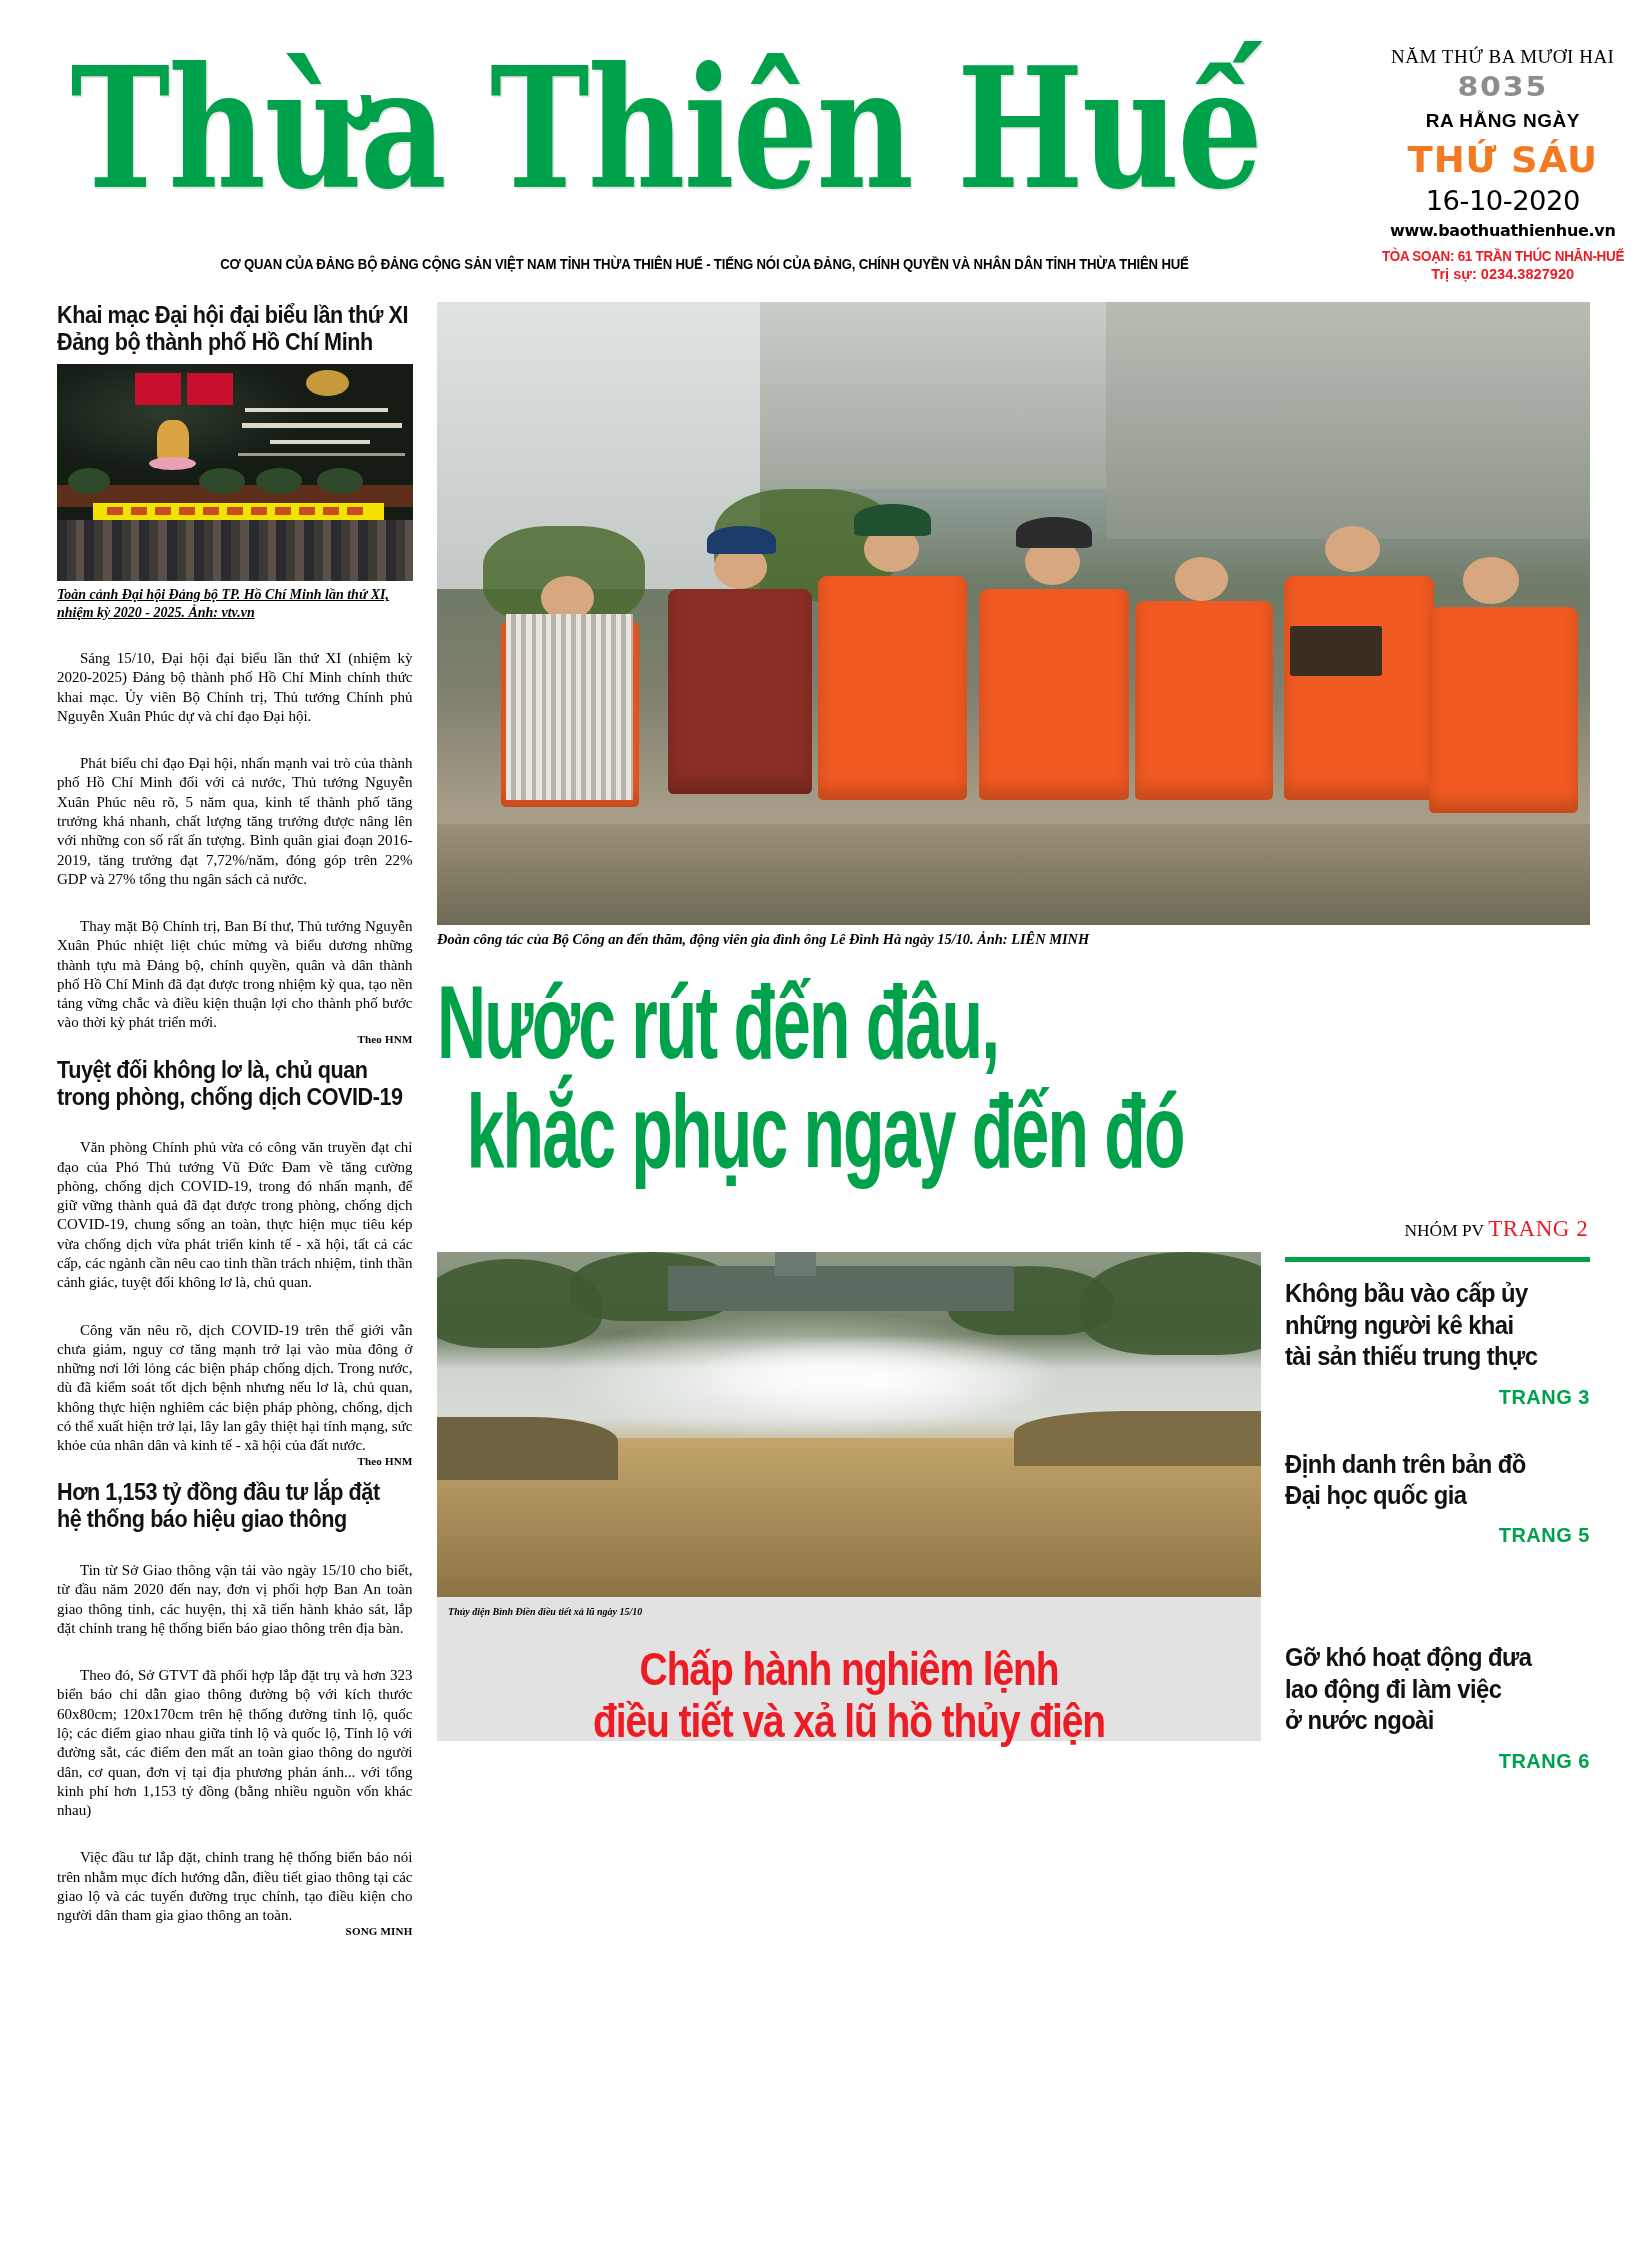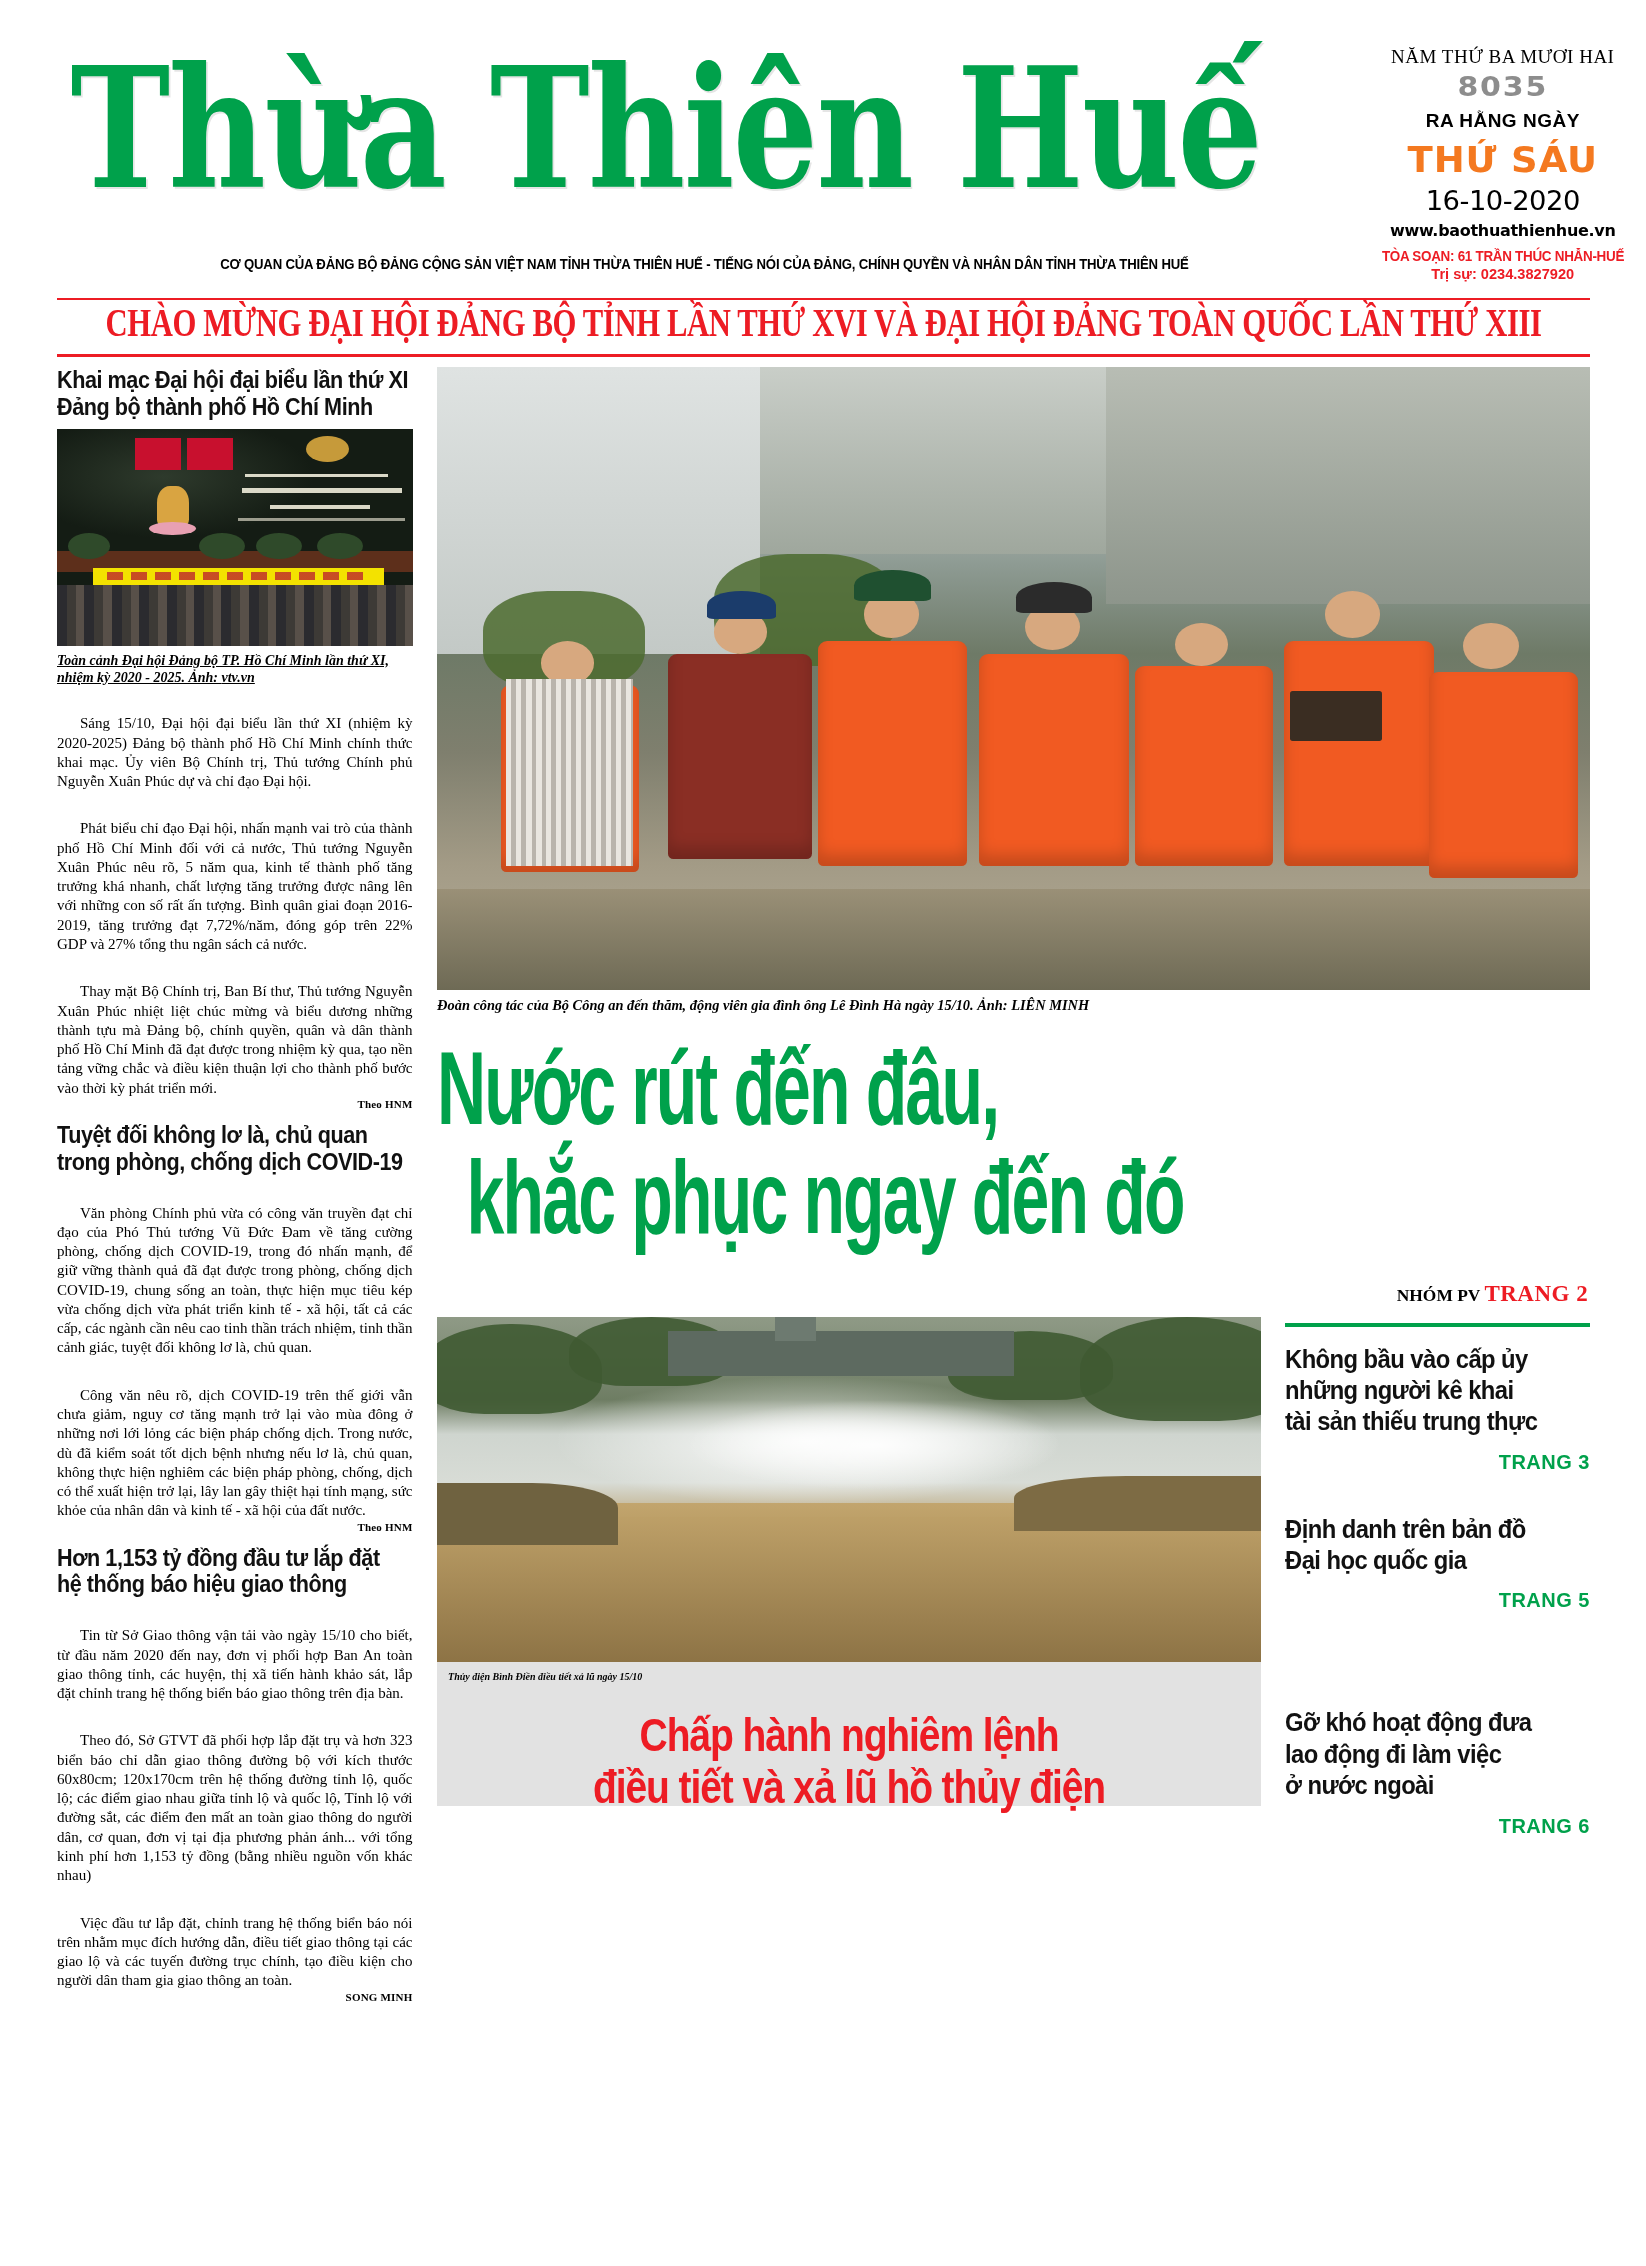"CHÀO MỪNG ĐẠI HỘI ĐẢNG" div.banner-wrap { html: <div> <div></div> <div>CHÀO MỪNG ĐẠI HỘI ĐẢNG BỘ TỈNH LẦN THỨ XVI VÀ ĐẠI HỘI ĐẢNG TOÀN QUỐC LẦN THỨ XIII</div> <div></div> </div> -> none }
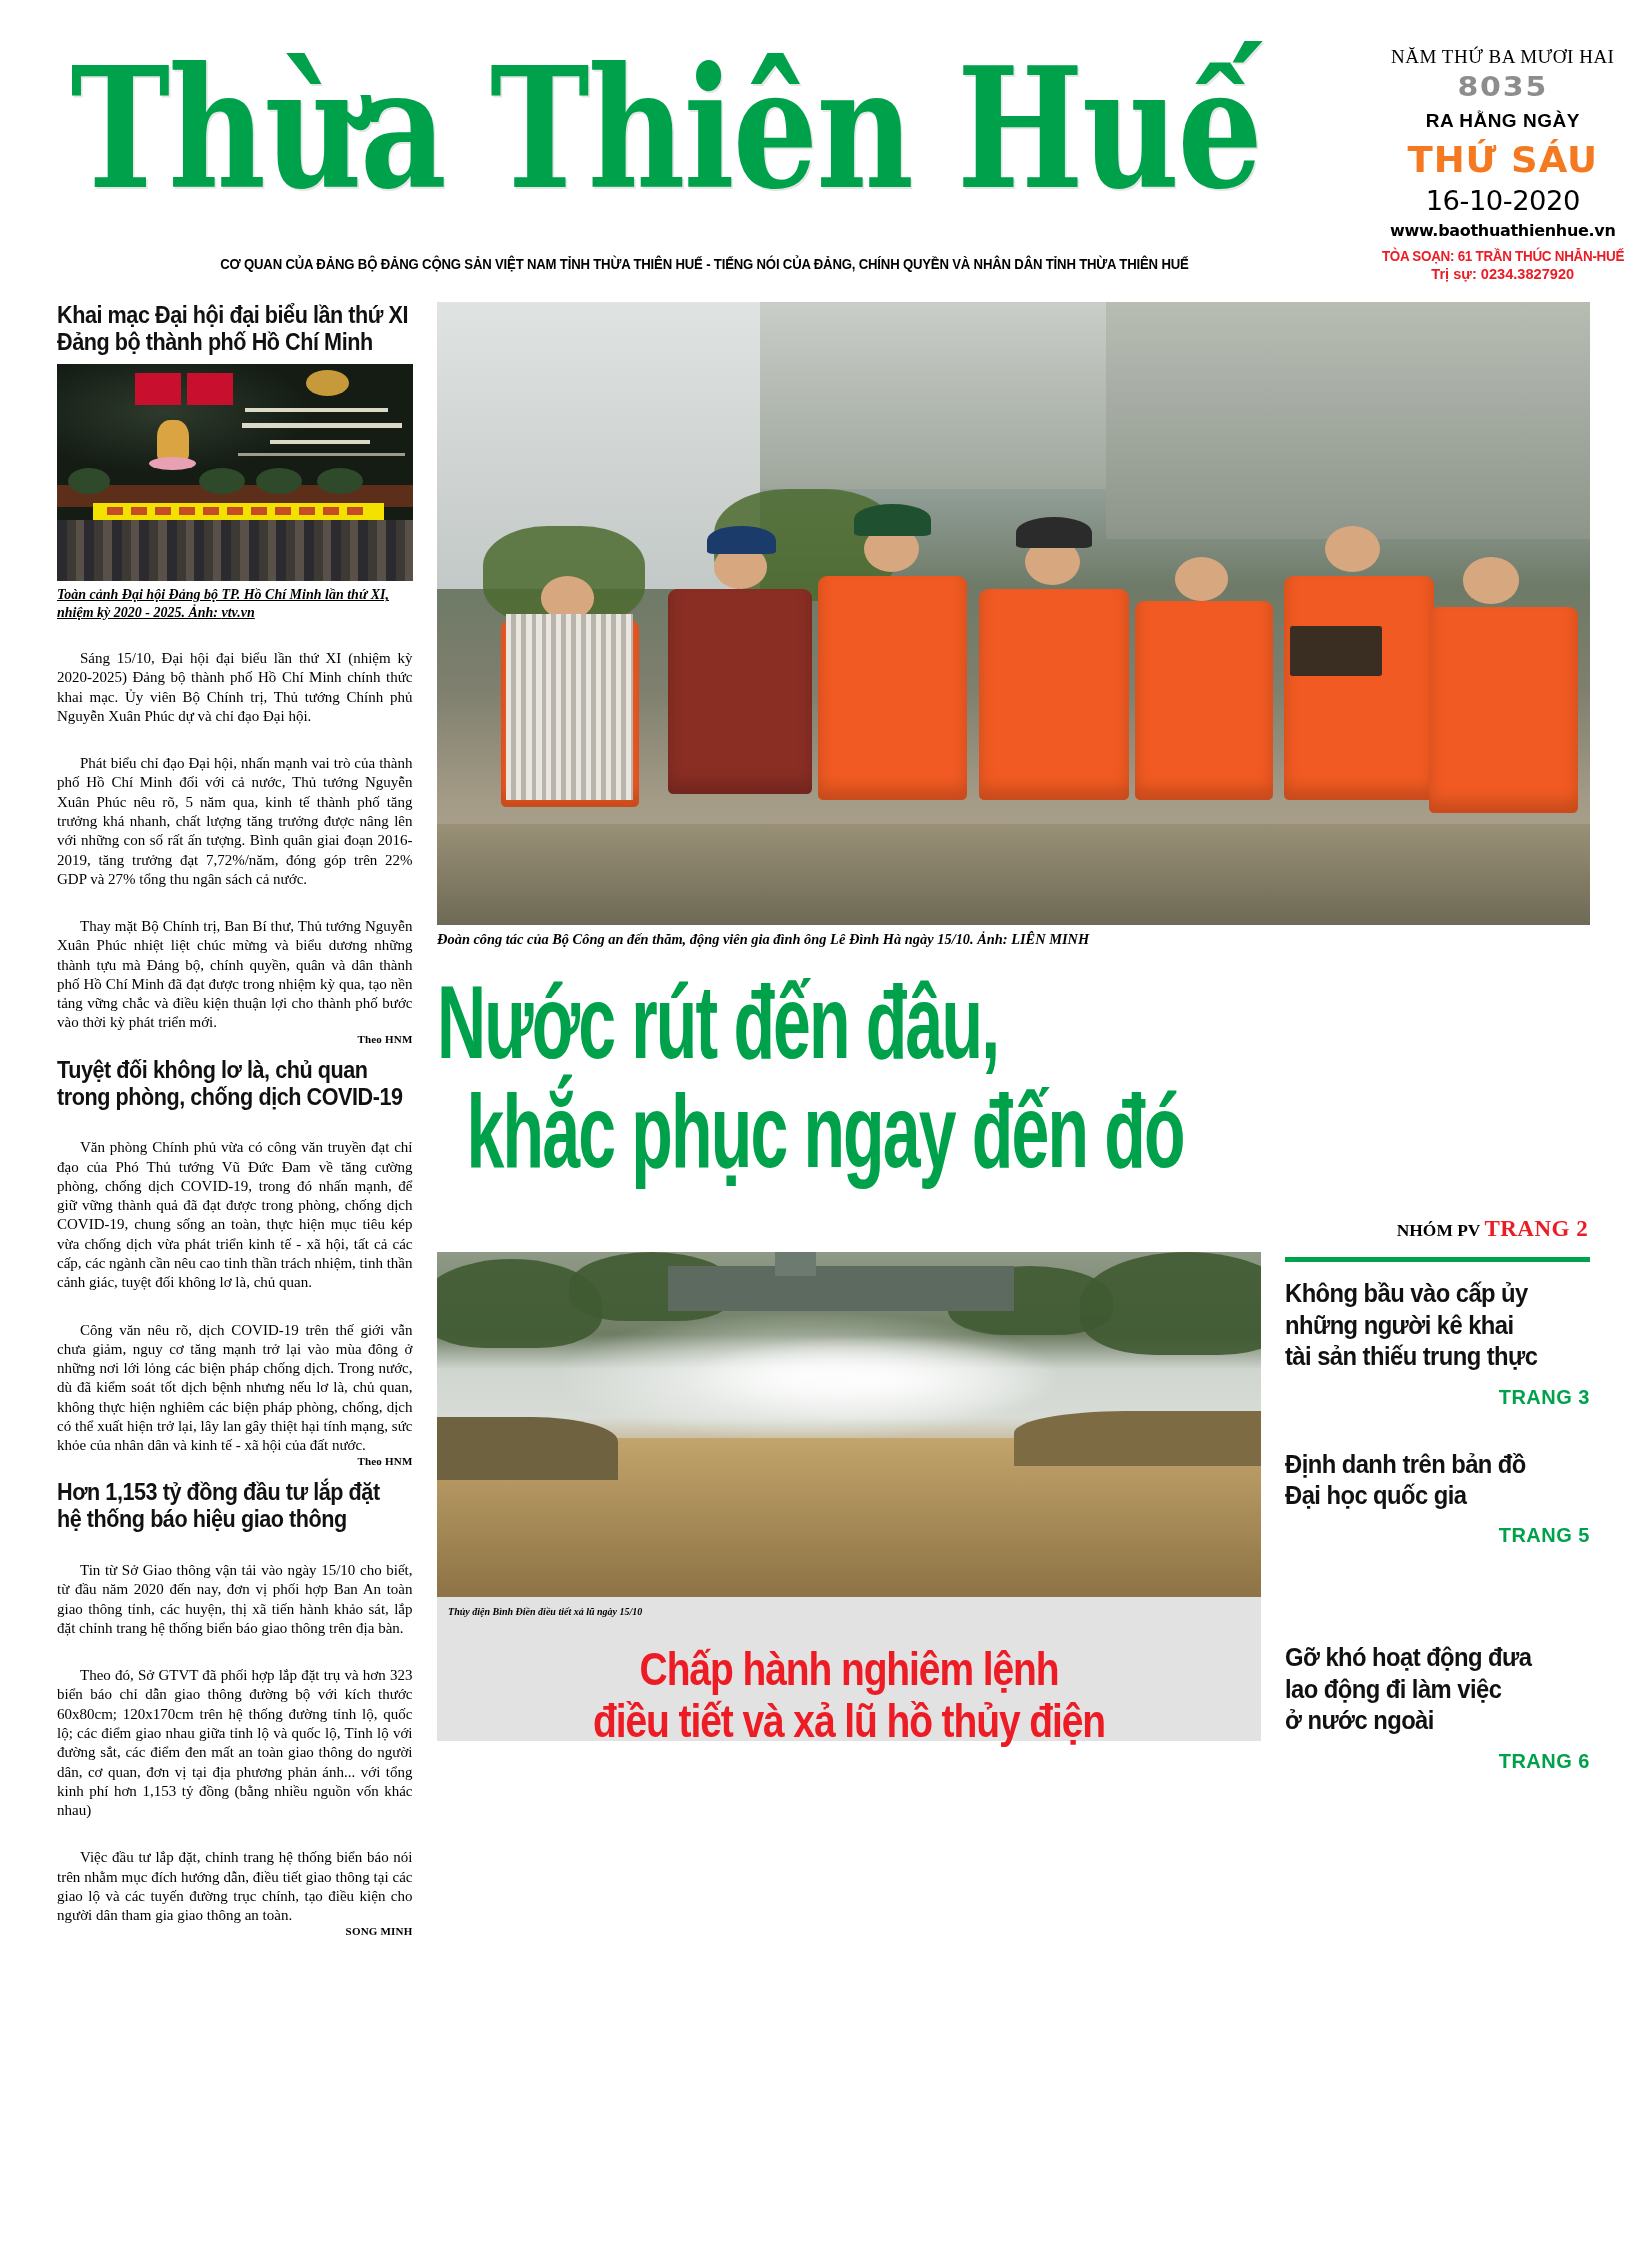"NHÓM PV TRANG 2" .big-credit { font-weight: bold -> normal }
